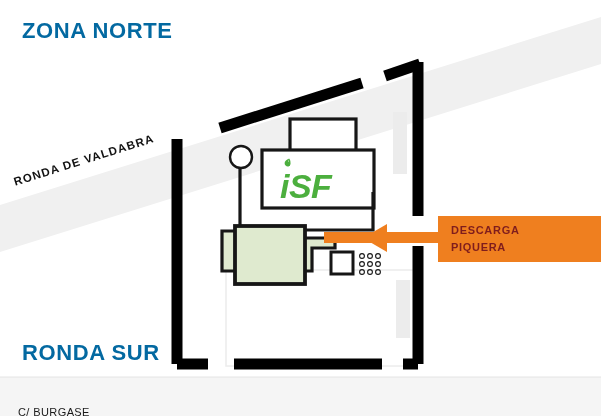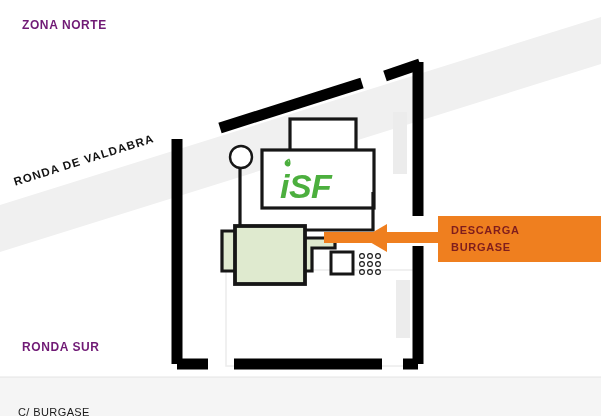"ZONA NORTE" .zone-label { color: #701a75 -> #0369a1; font-size: 12px -> 22px }
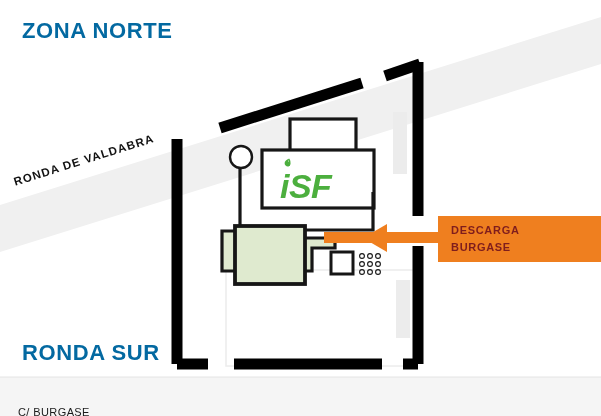"BURGASE" span.callout-line { text: BURGASE -> PIQUERA }
